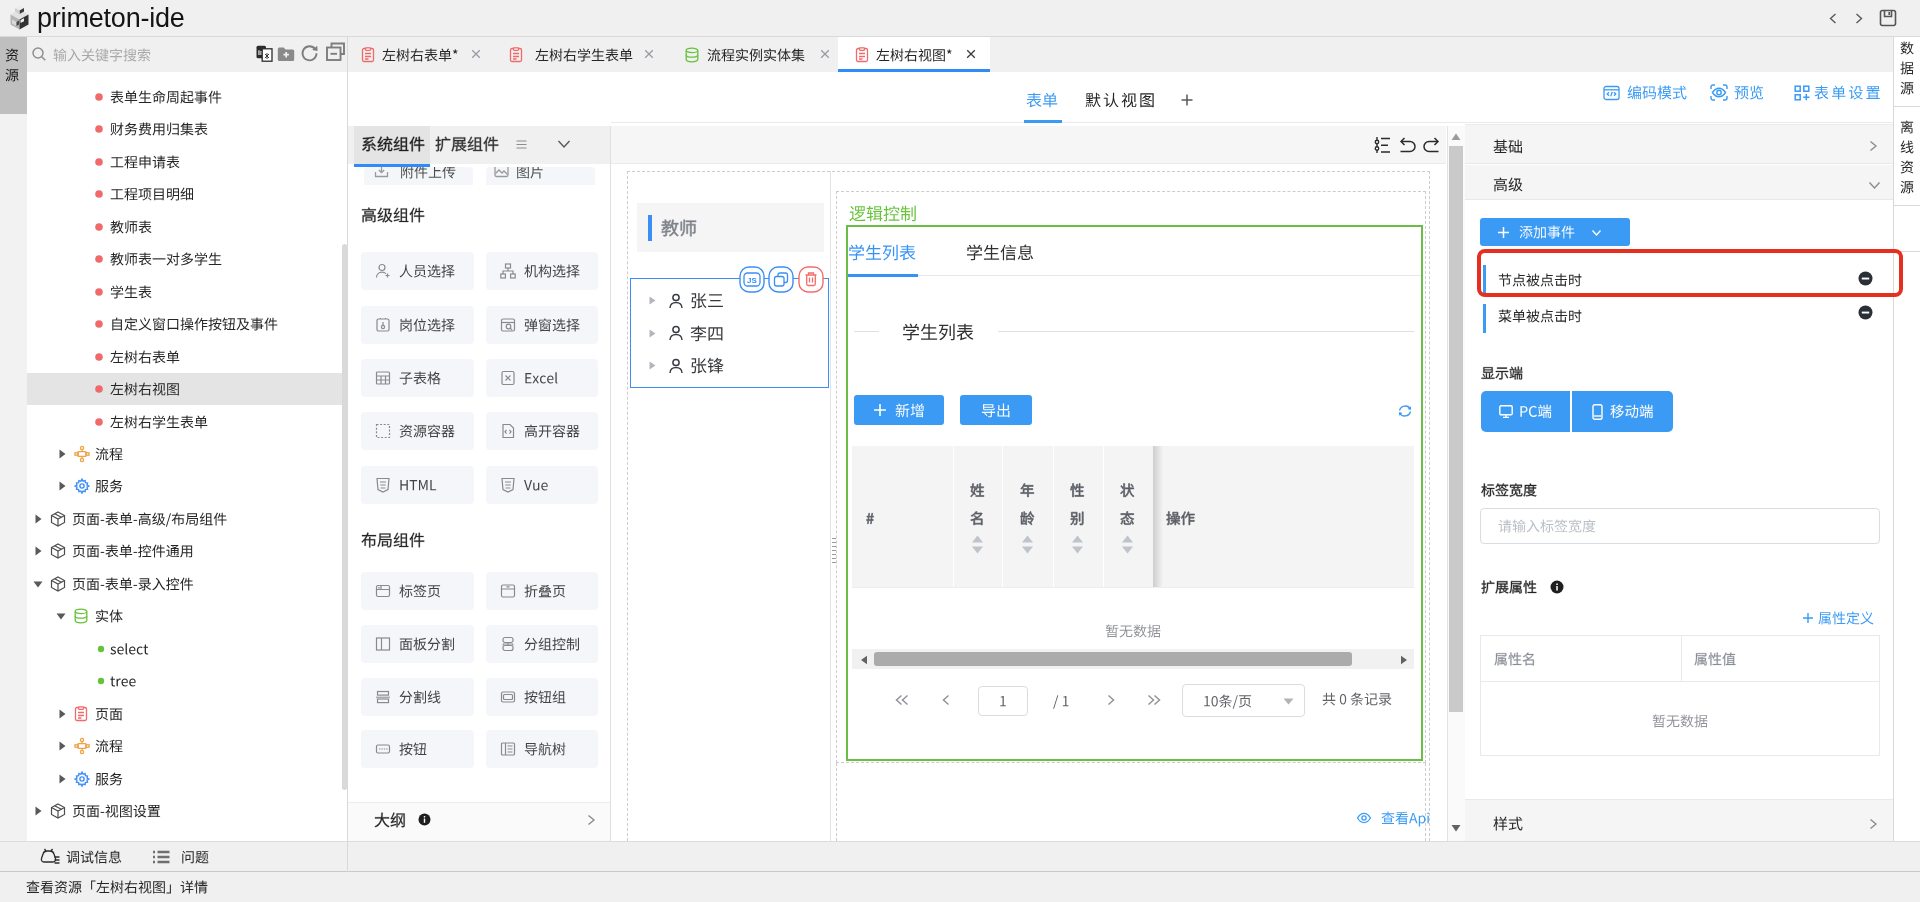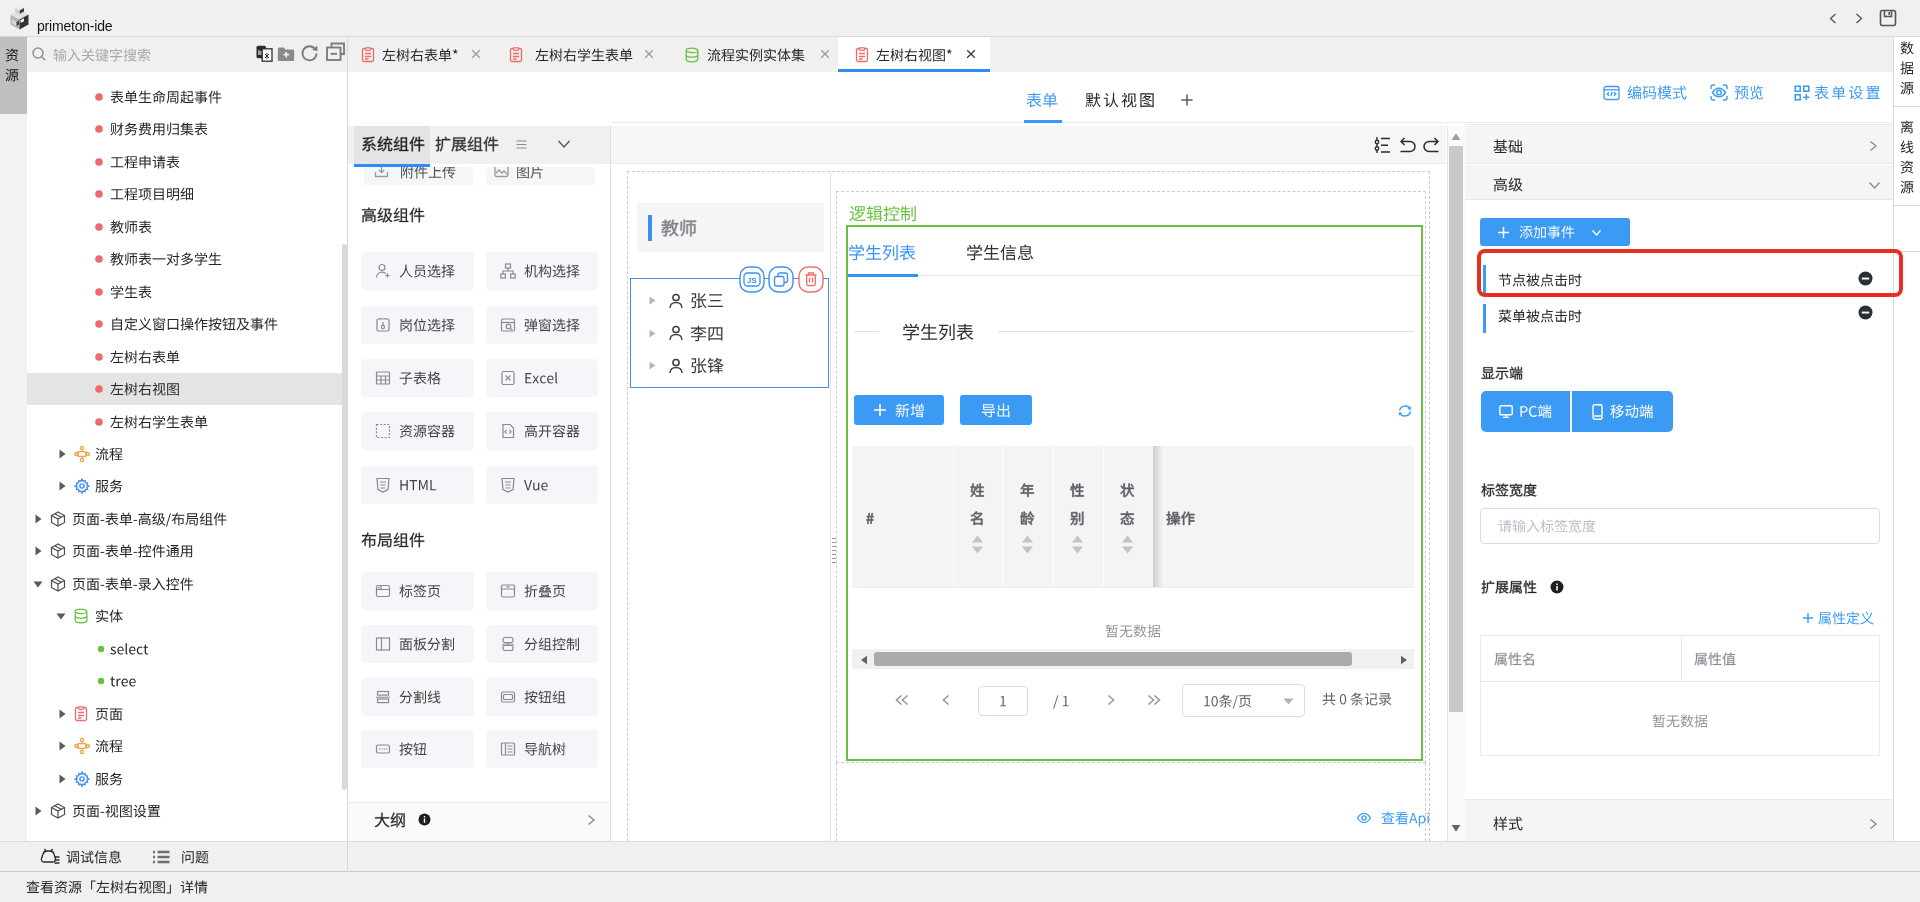"primeton-ide" div { font-size: 14px -> 27px; top: 13px -> 5px }
